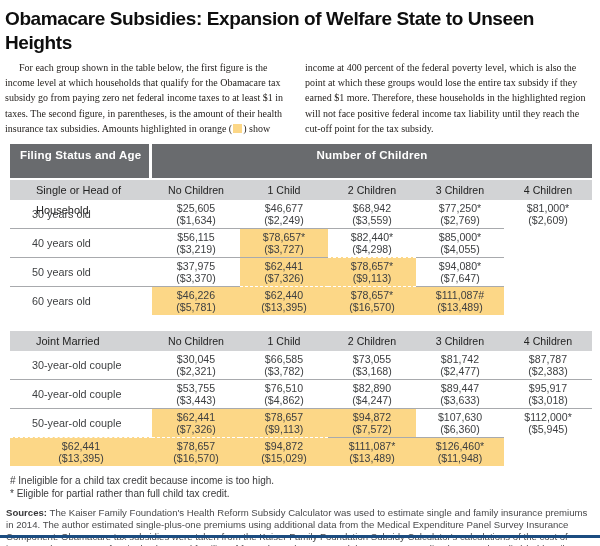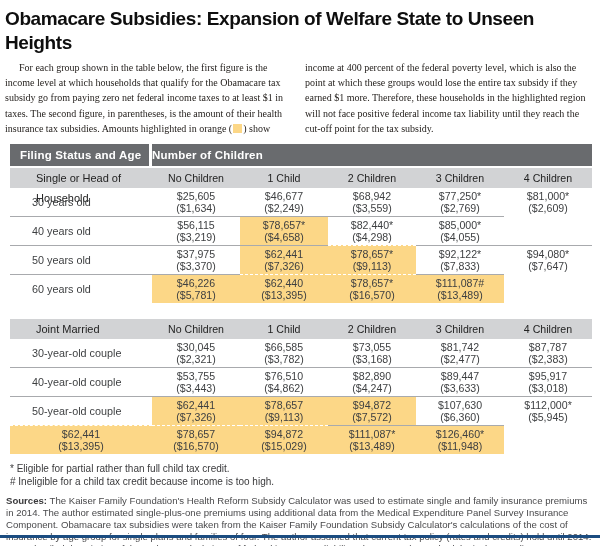"Filing Status and Age" .thead .th { height: 22px -> 34px }
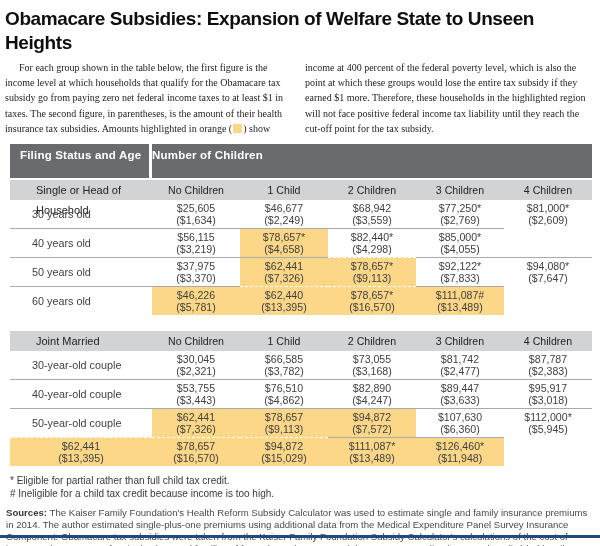"Number of Children" .thead .th.right { text-align: none -> center }
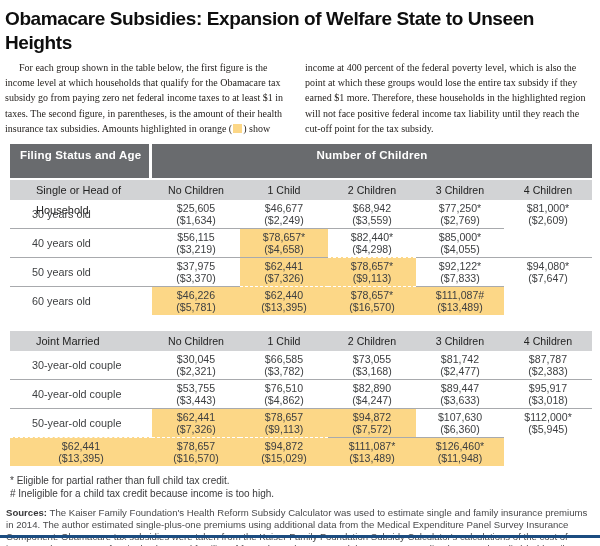"($4,658)" div.subsidy { text: $4,658 -> $3,727 }
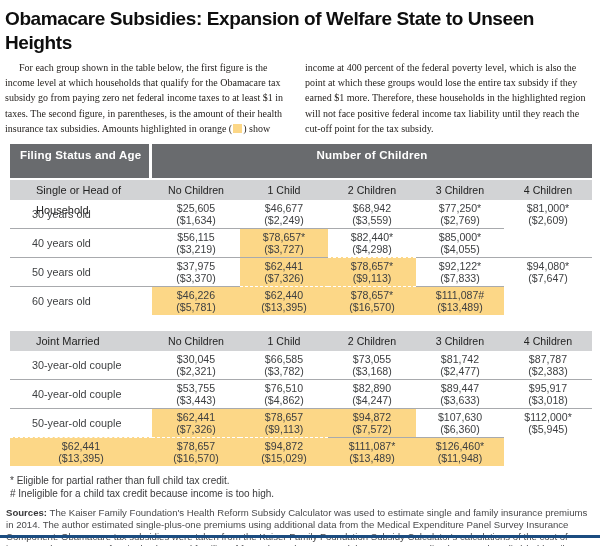"$92,122*" div.cell { html: <div> <div>$92,122*</div> <div>($7,833)</div> </div> -> none }
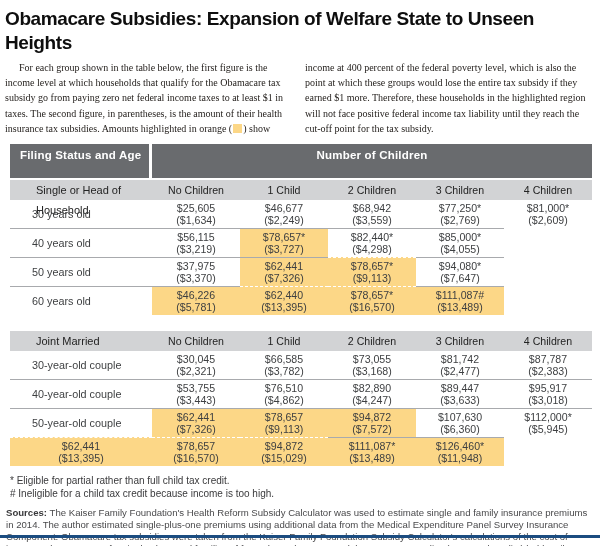"* Eligible for partial rather" div { order: before "# Ineligible for a child" -> after "# Ineligible for a child" }
